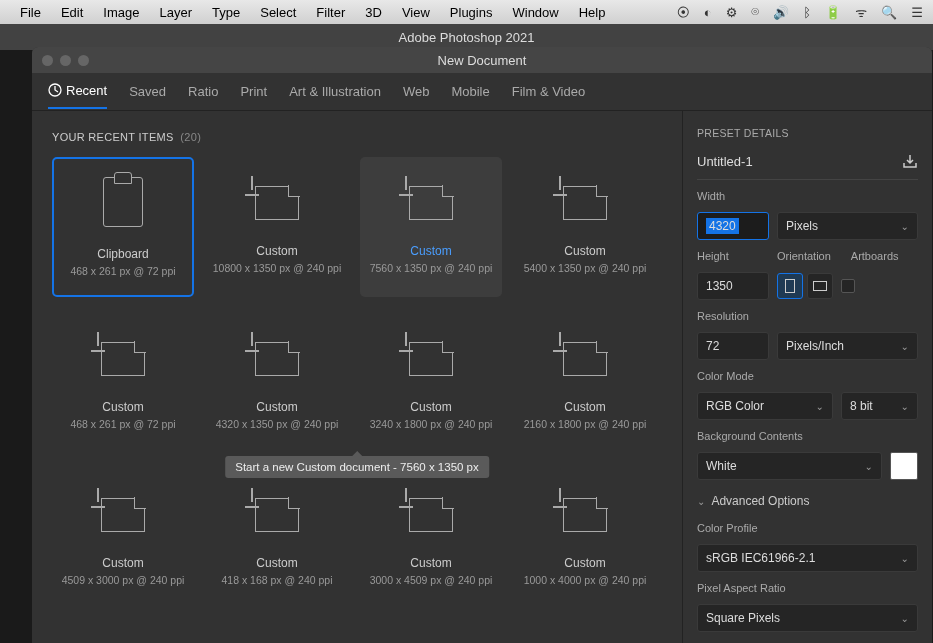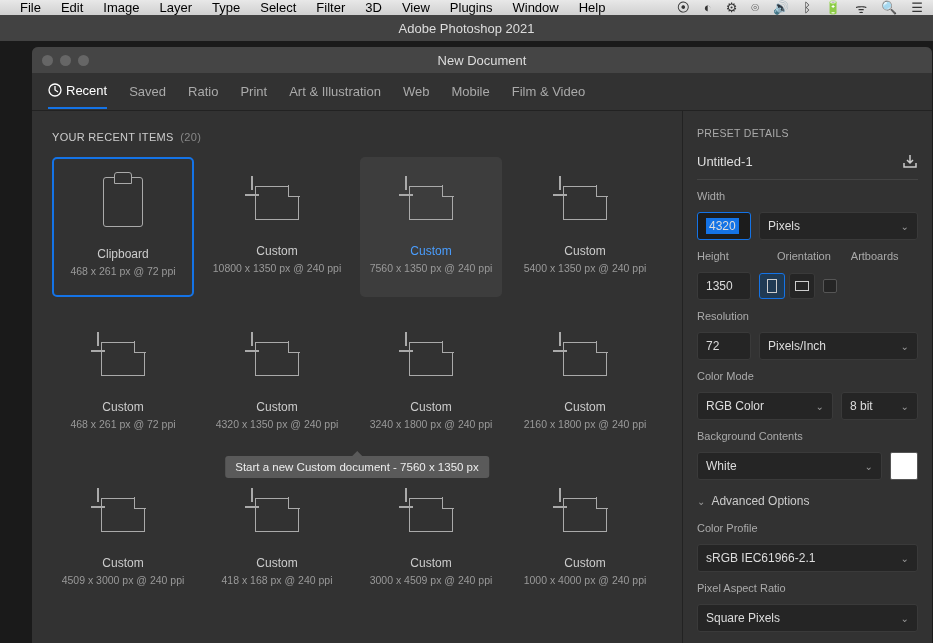"File" .mac-menubar { height: 15px -> 24px }
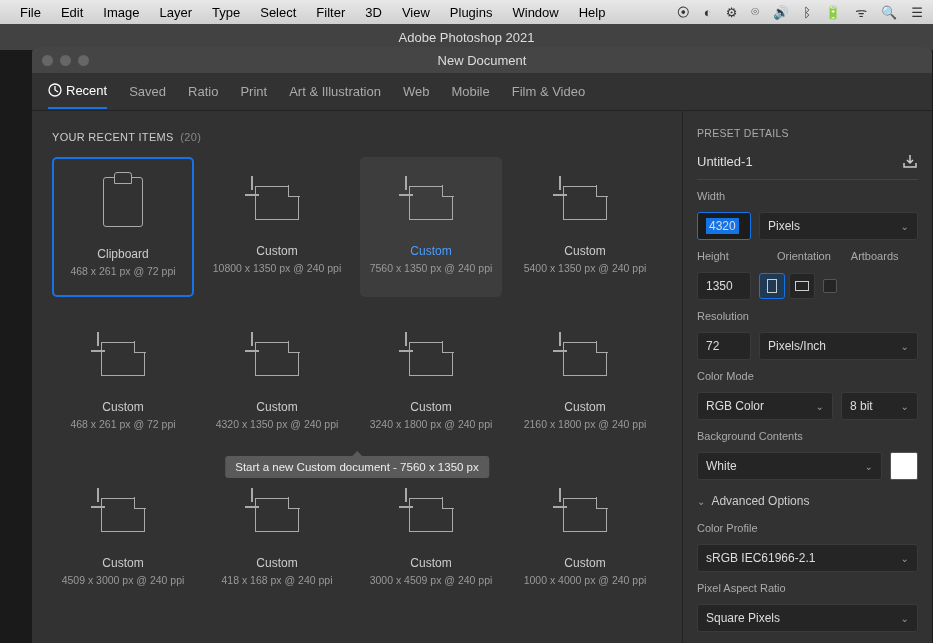"4320" .input { width: 54px -> 72px }
